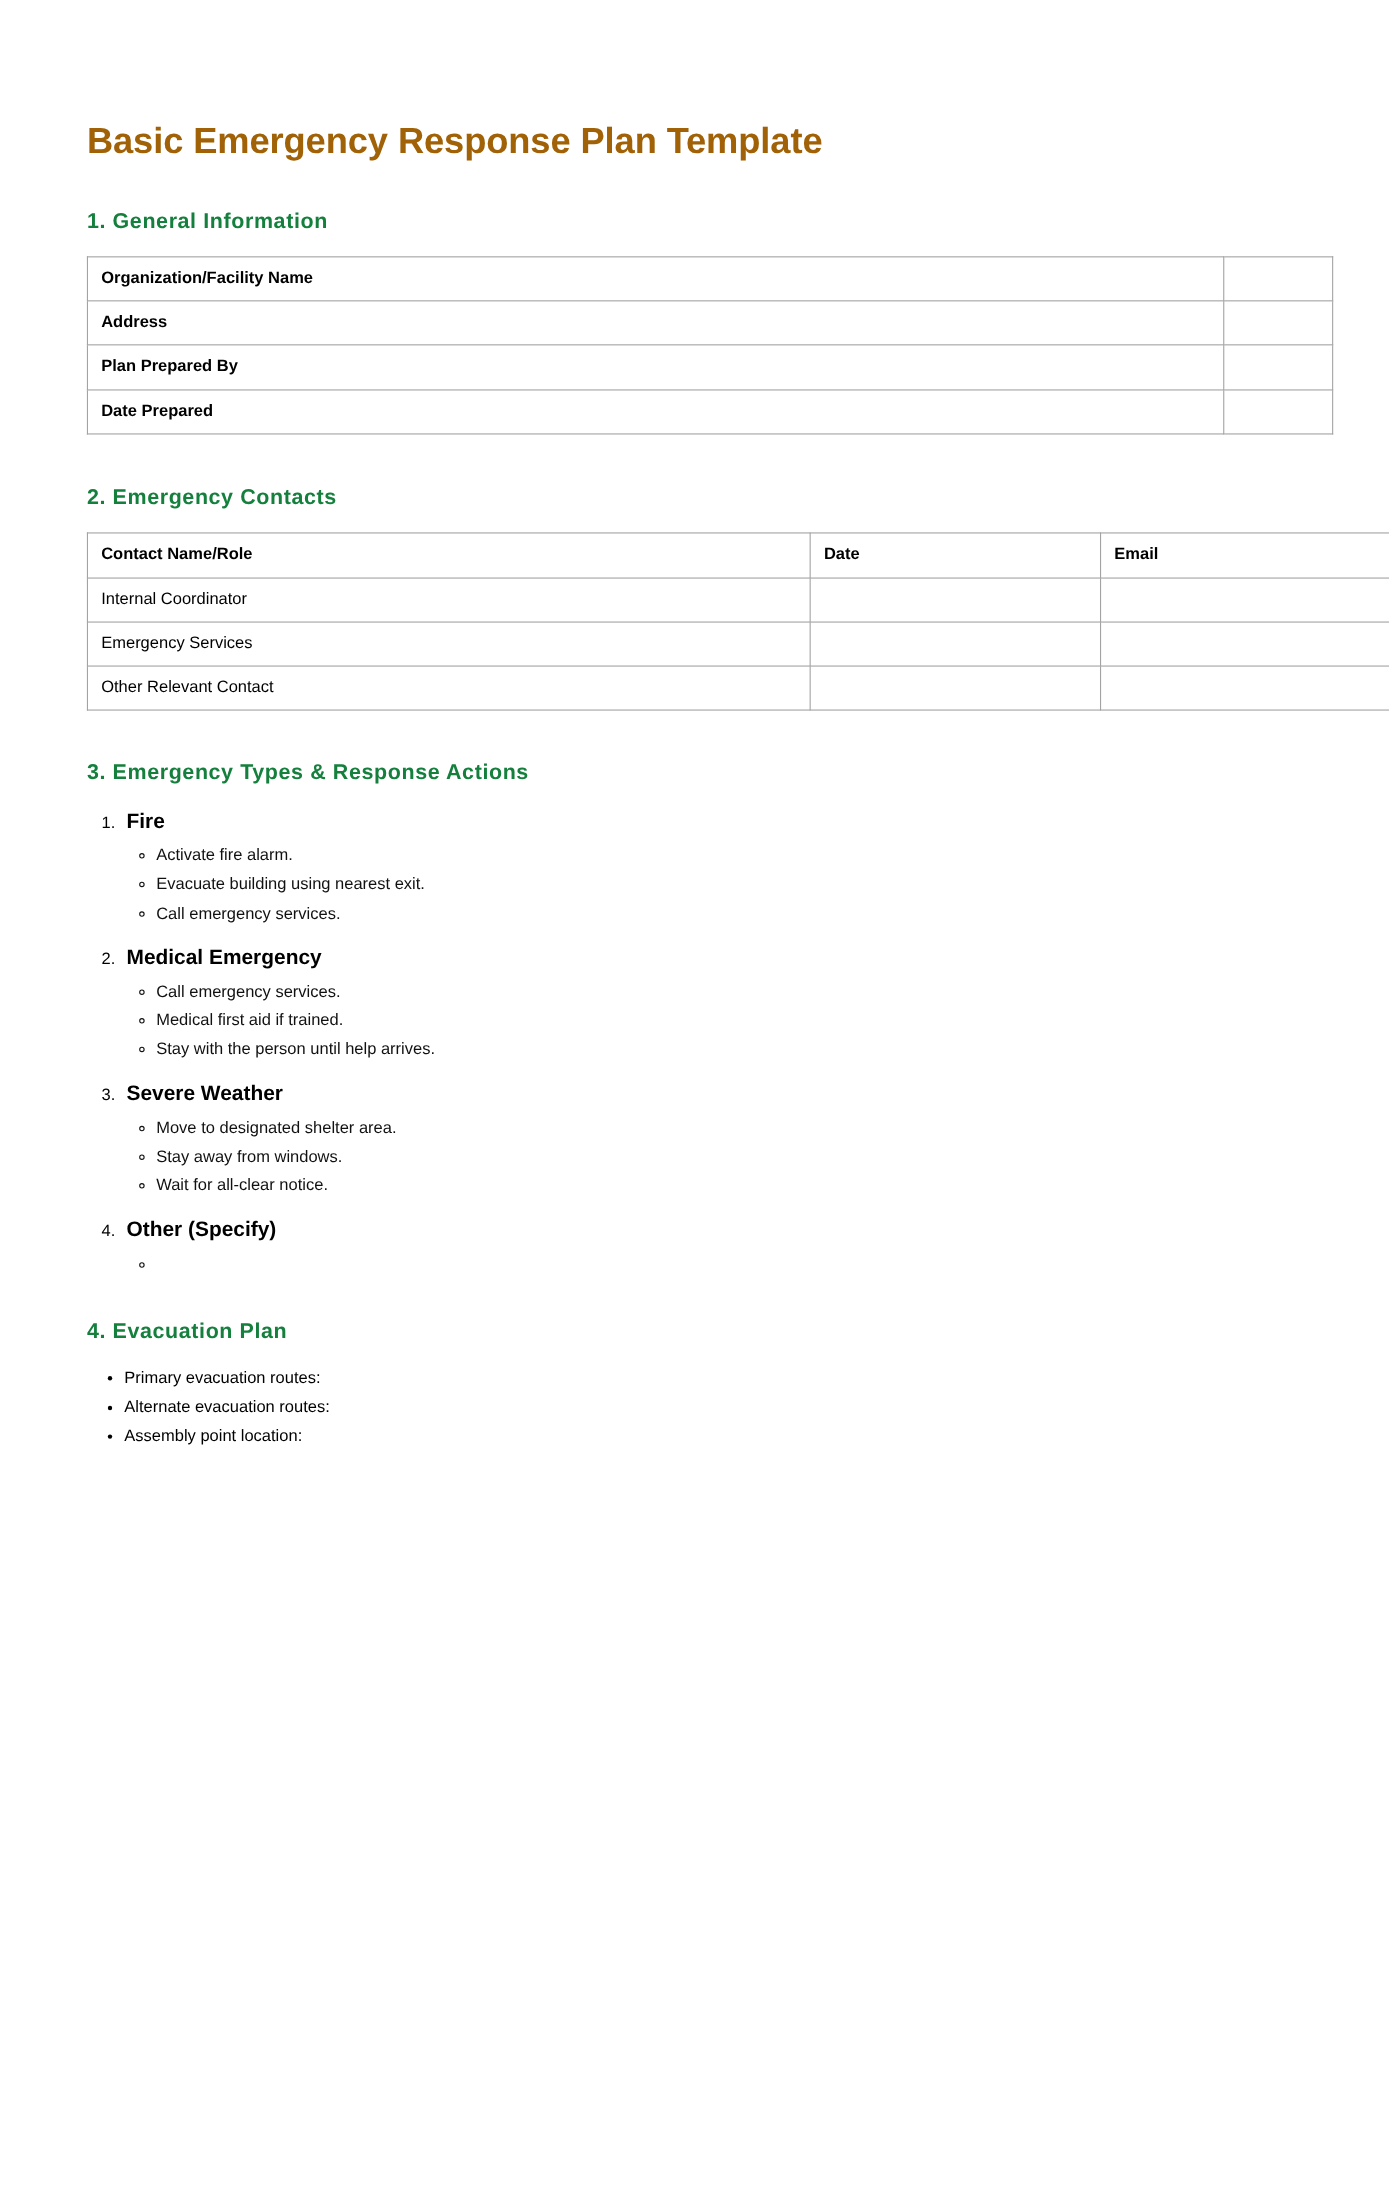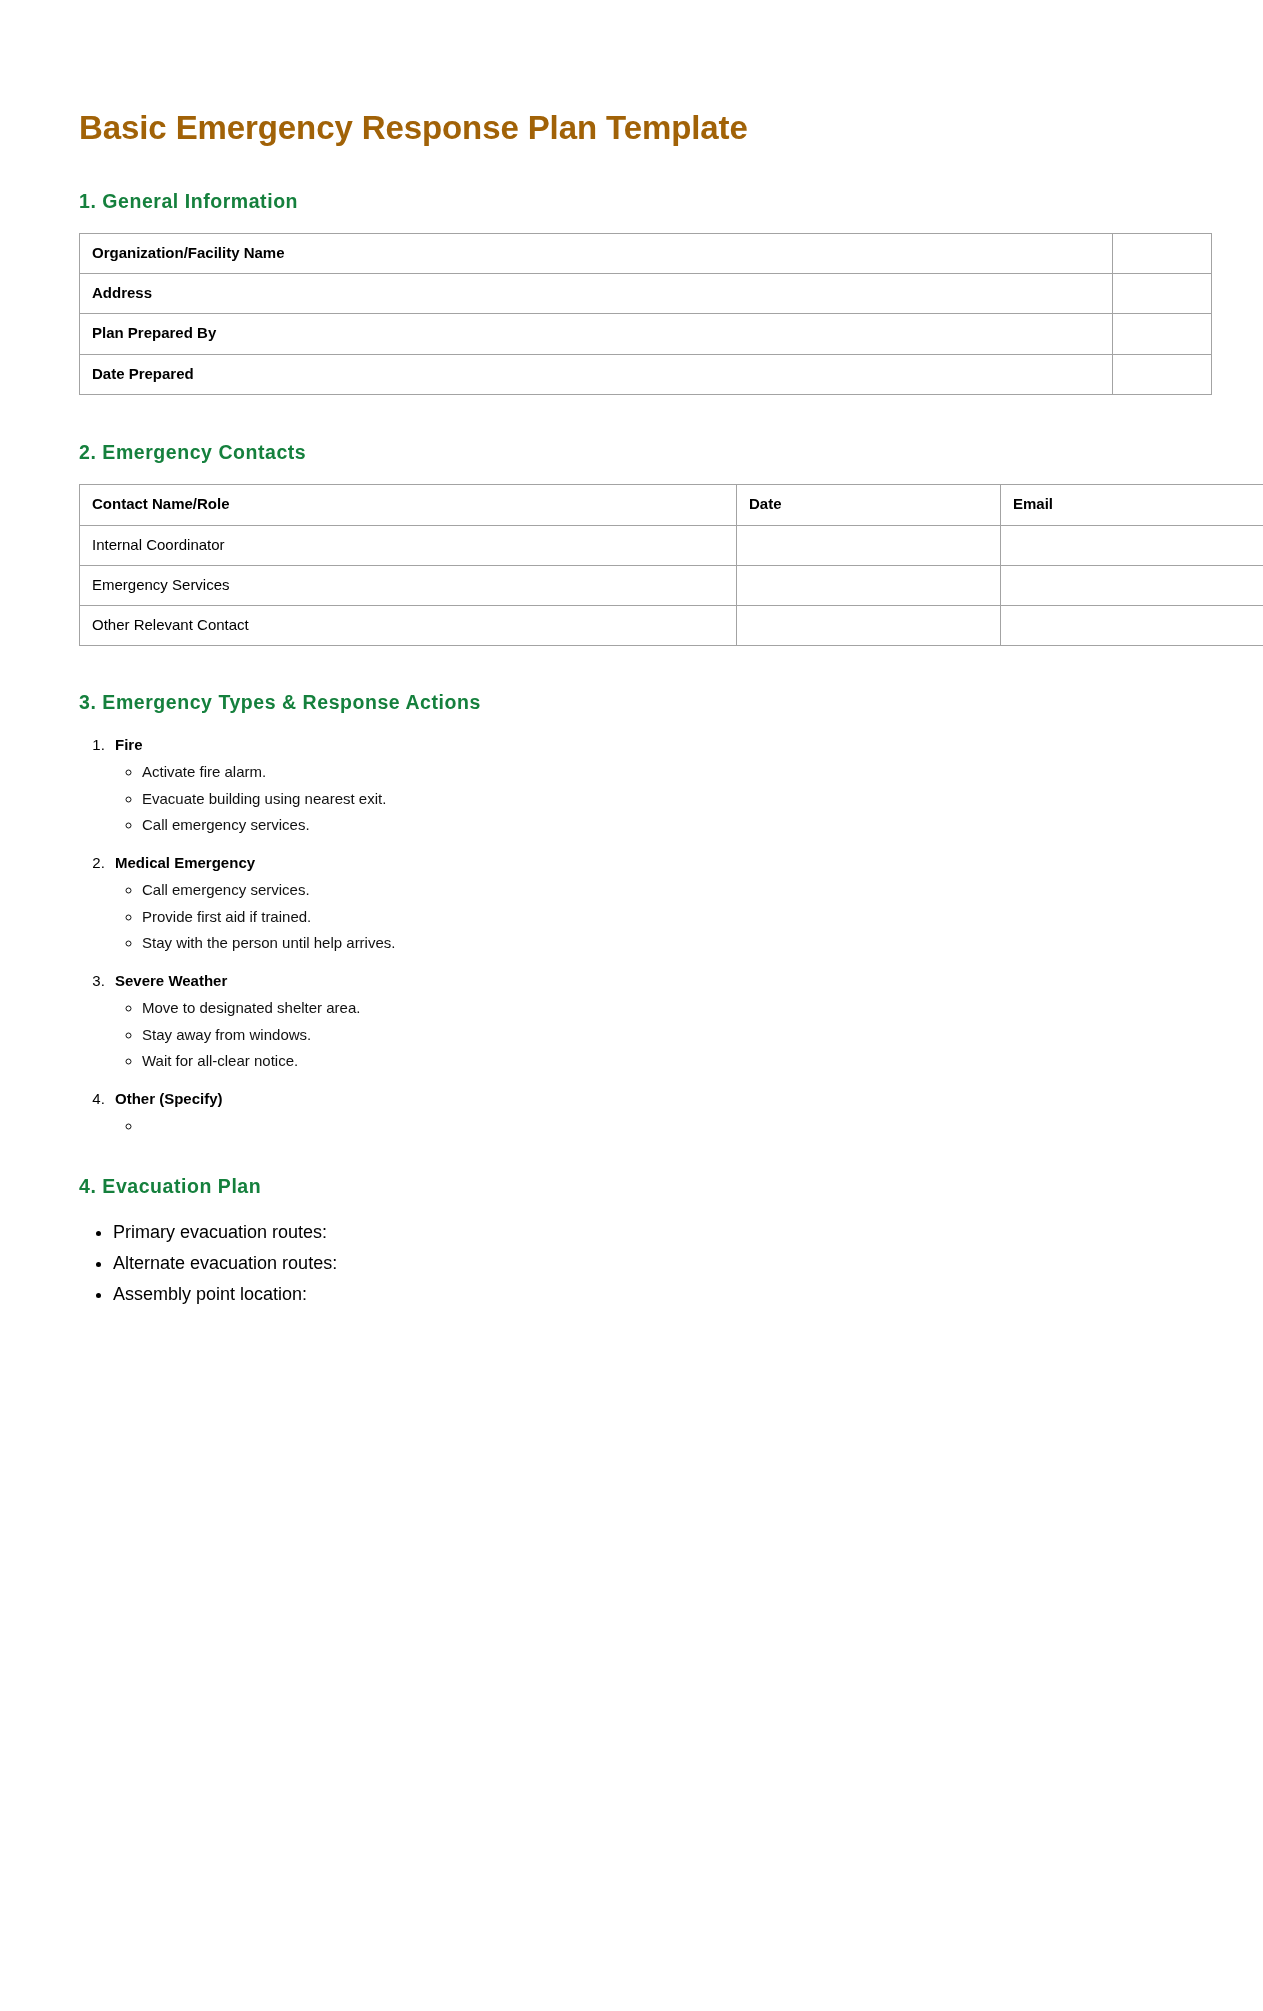"Fire" ol.emergency-list > li > .type-label { font-size: 15px -> 19px }
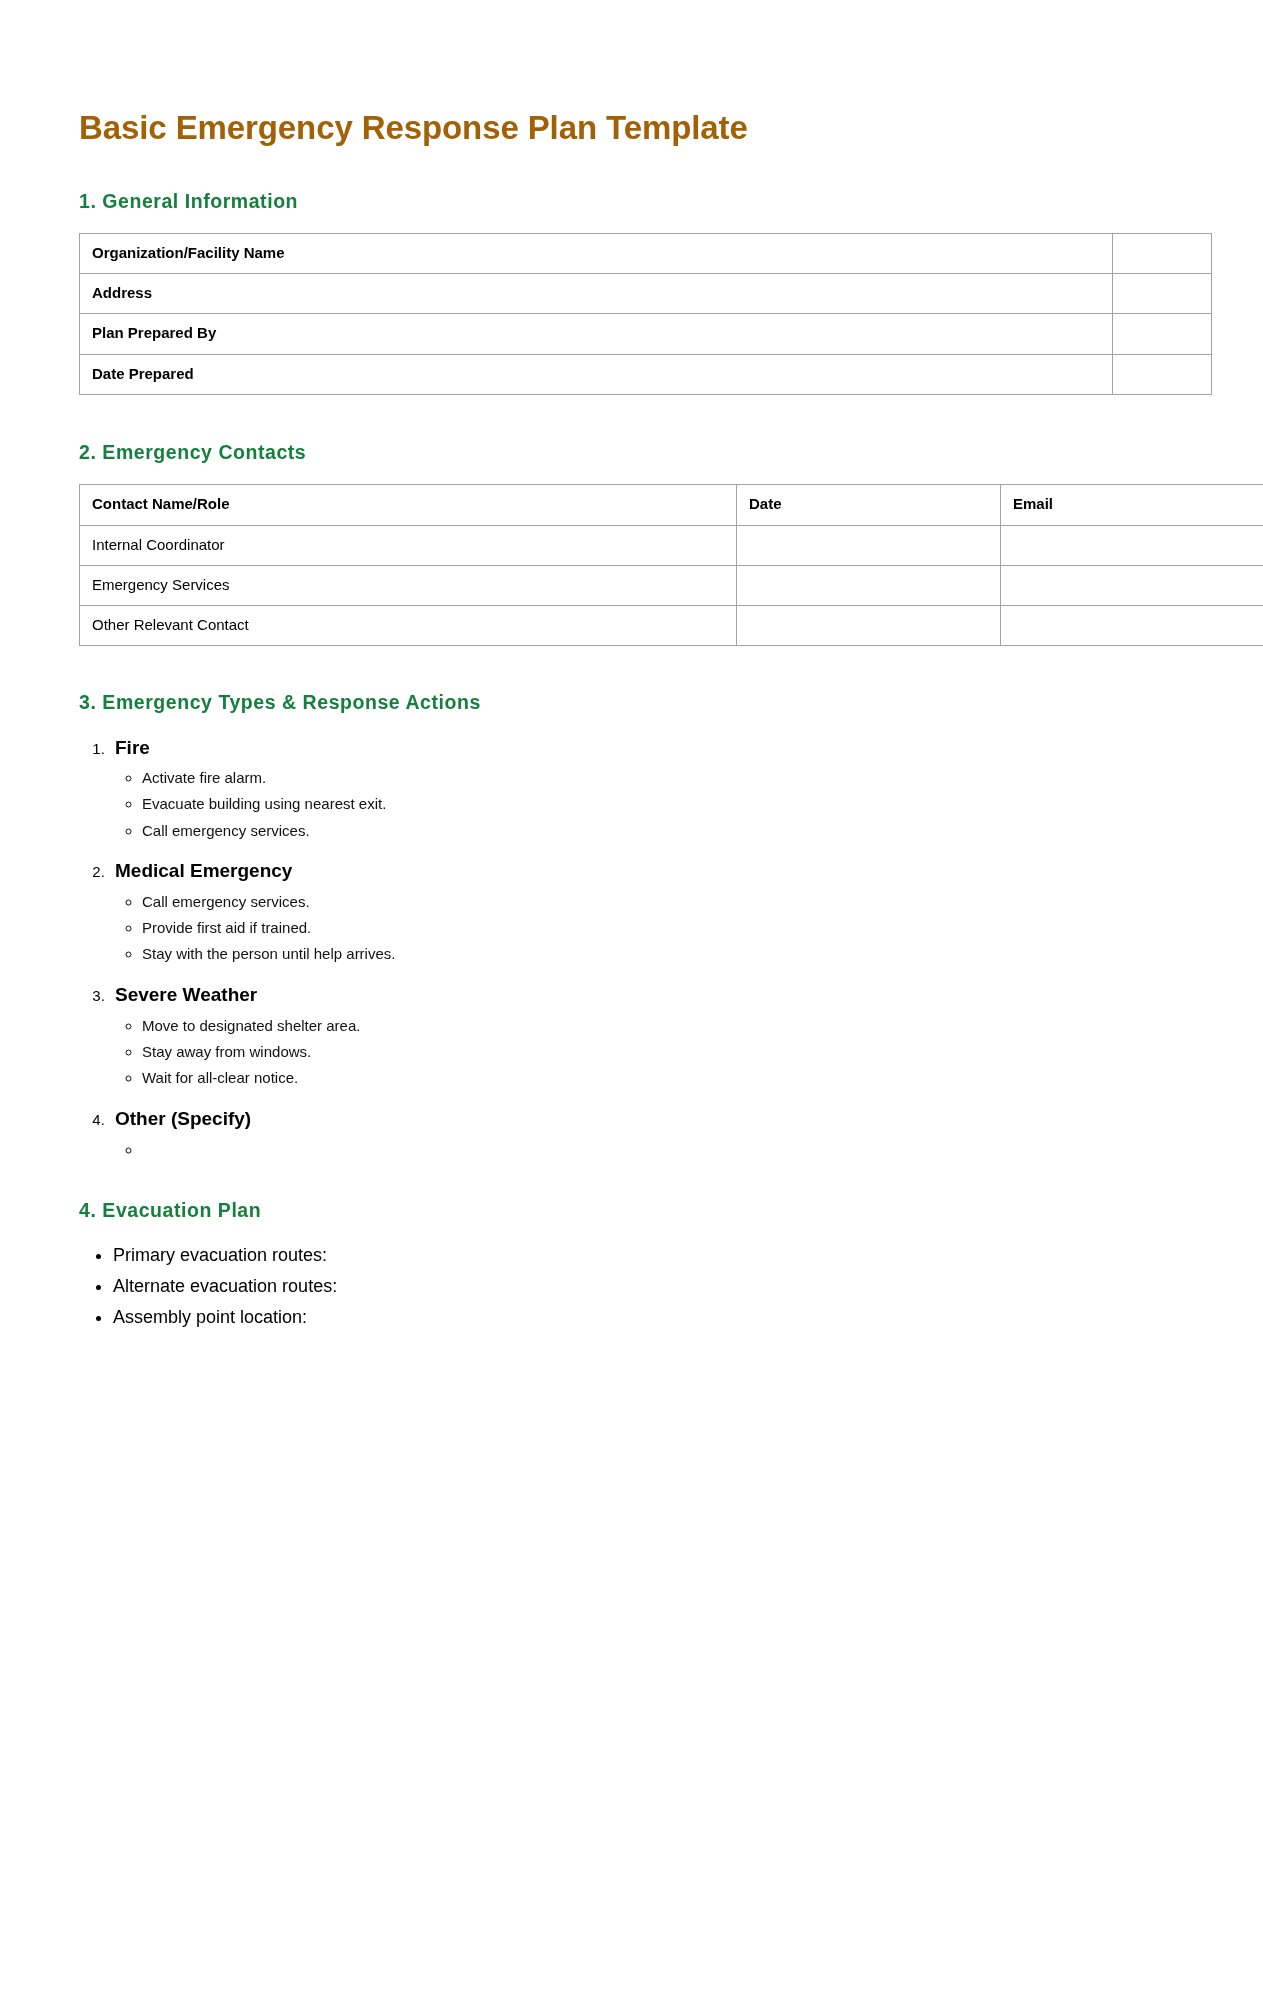"Provide first aid if trained." li { text: Provide -> Medical }
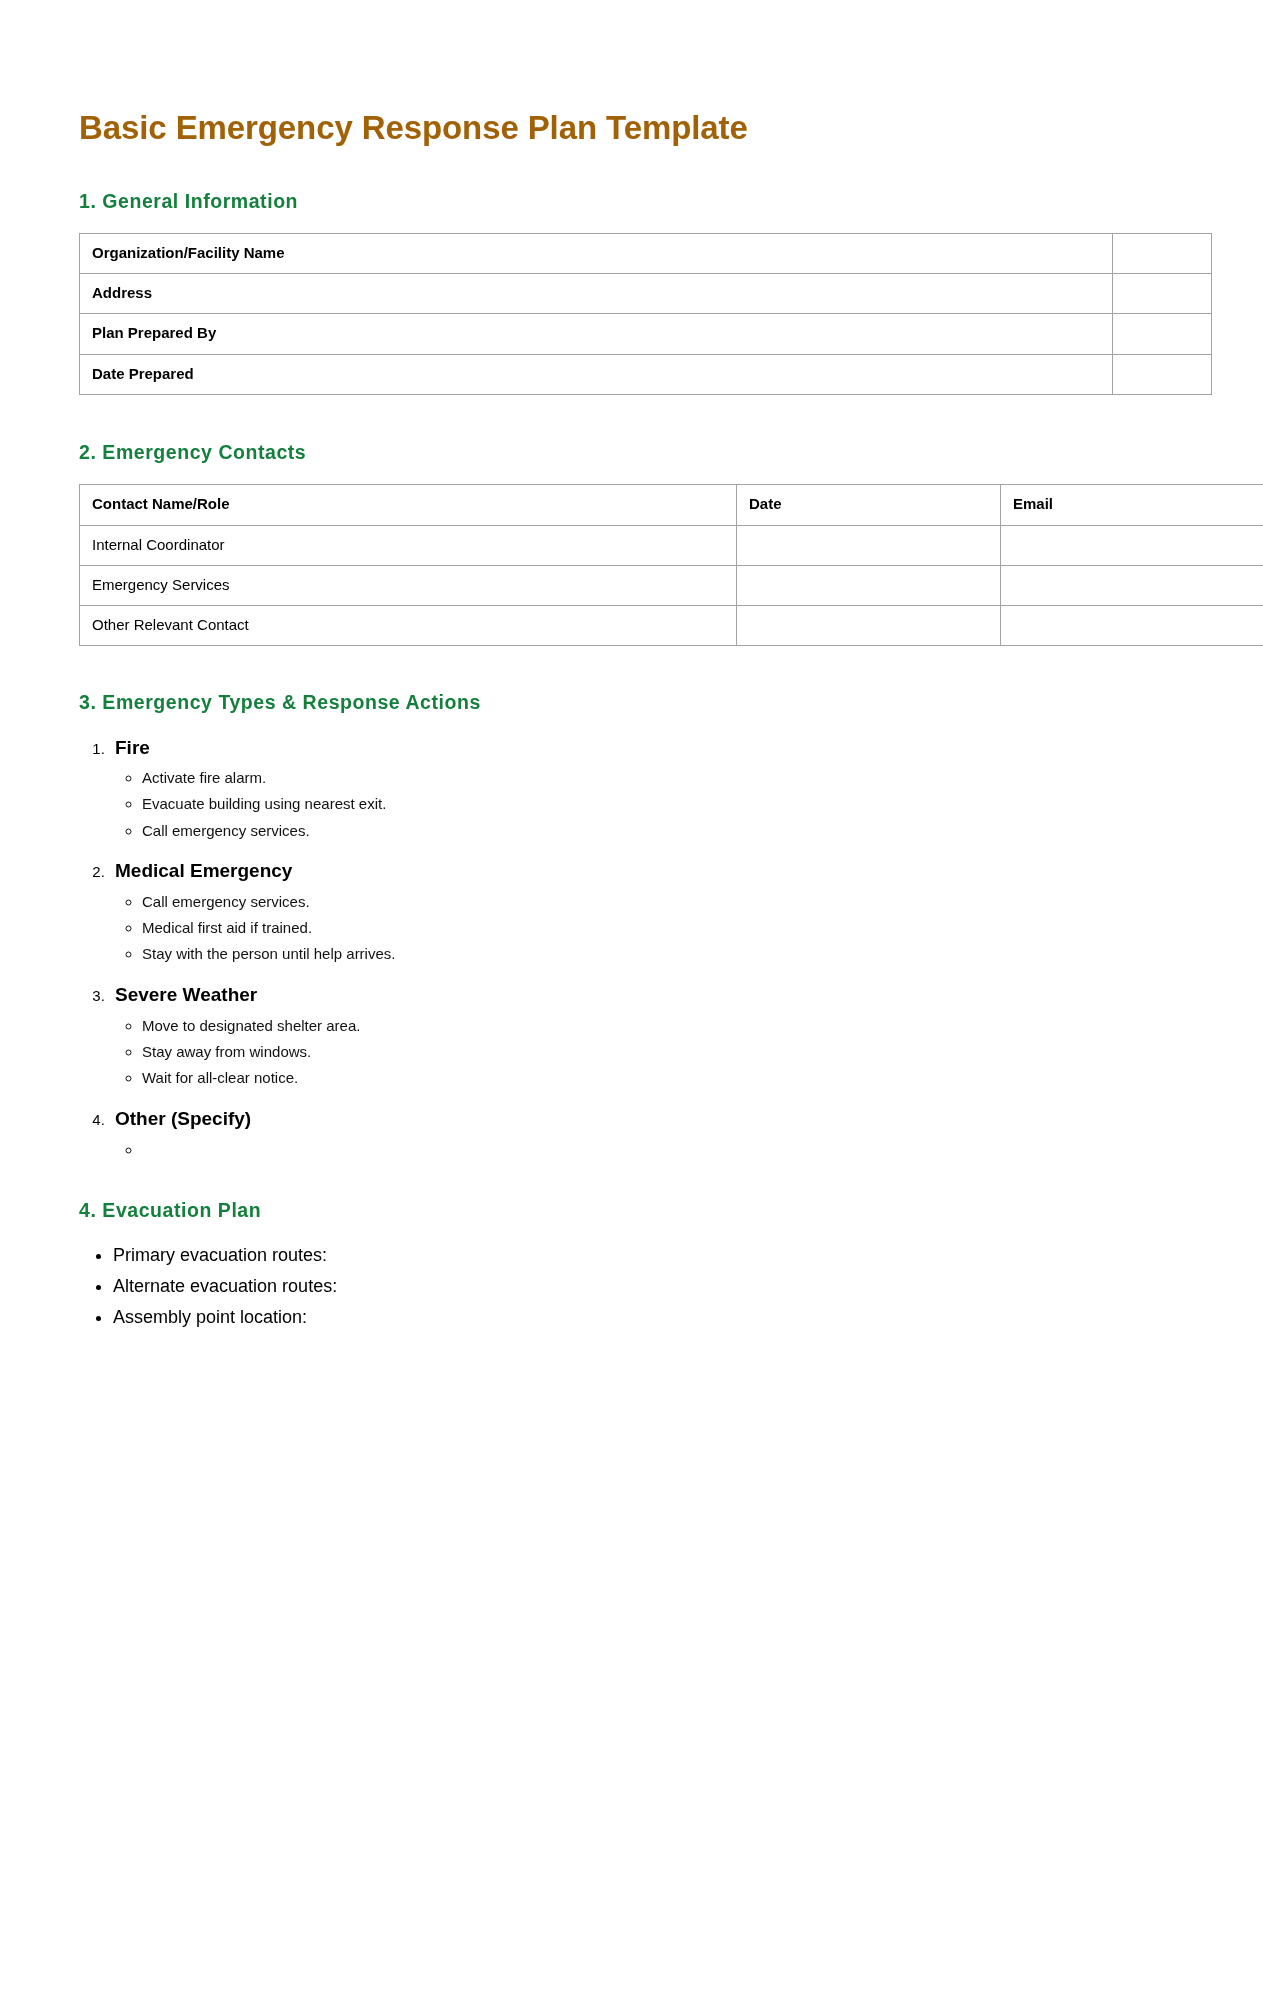"Primary evacuation routes:" ul.evac-list { font-size: 18px -> 15px }
